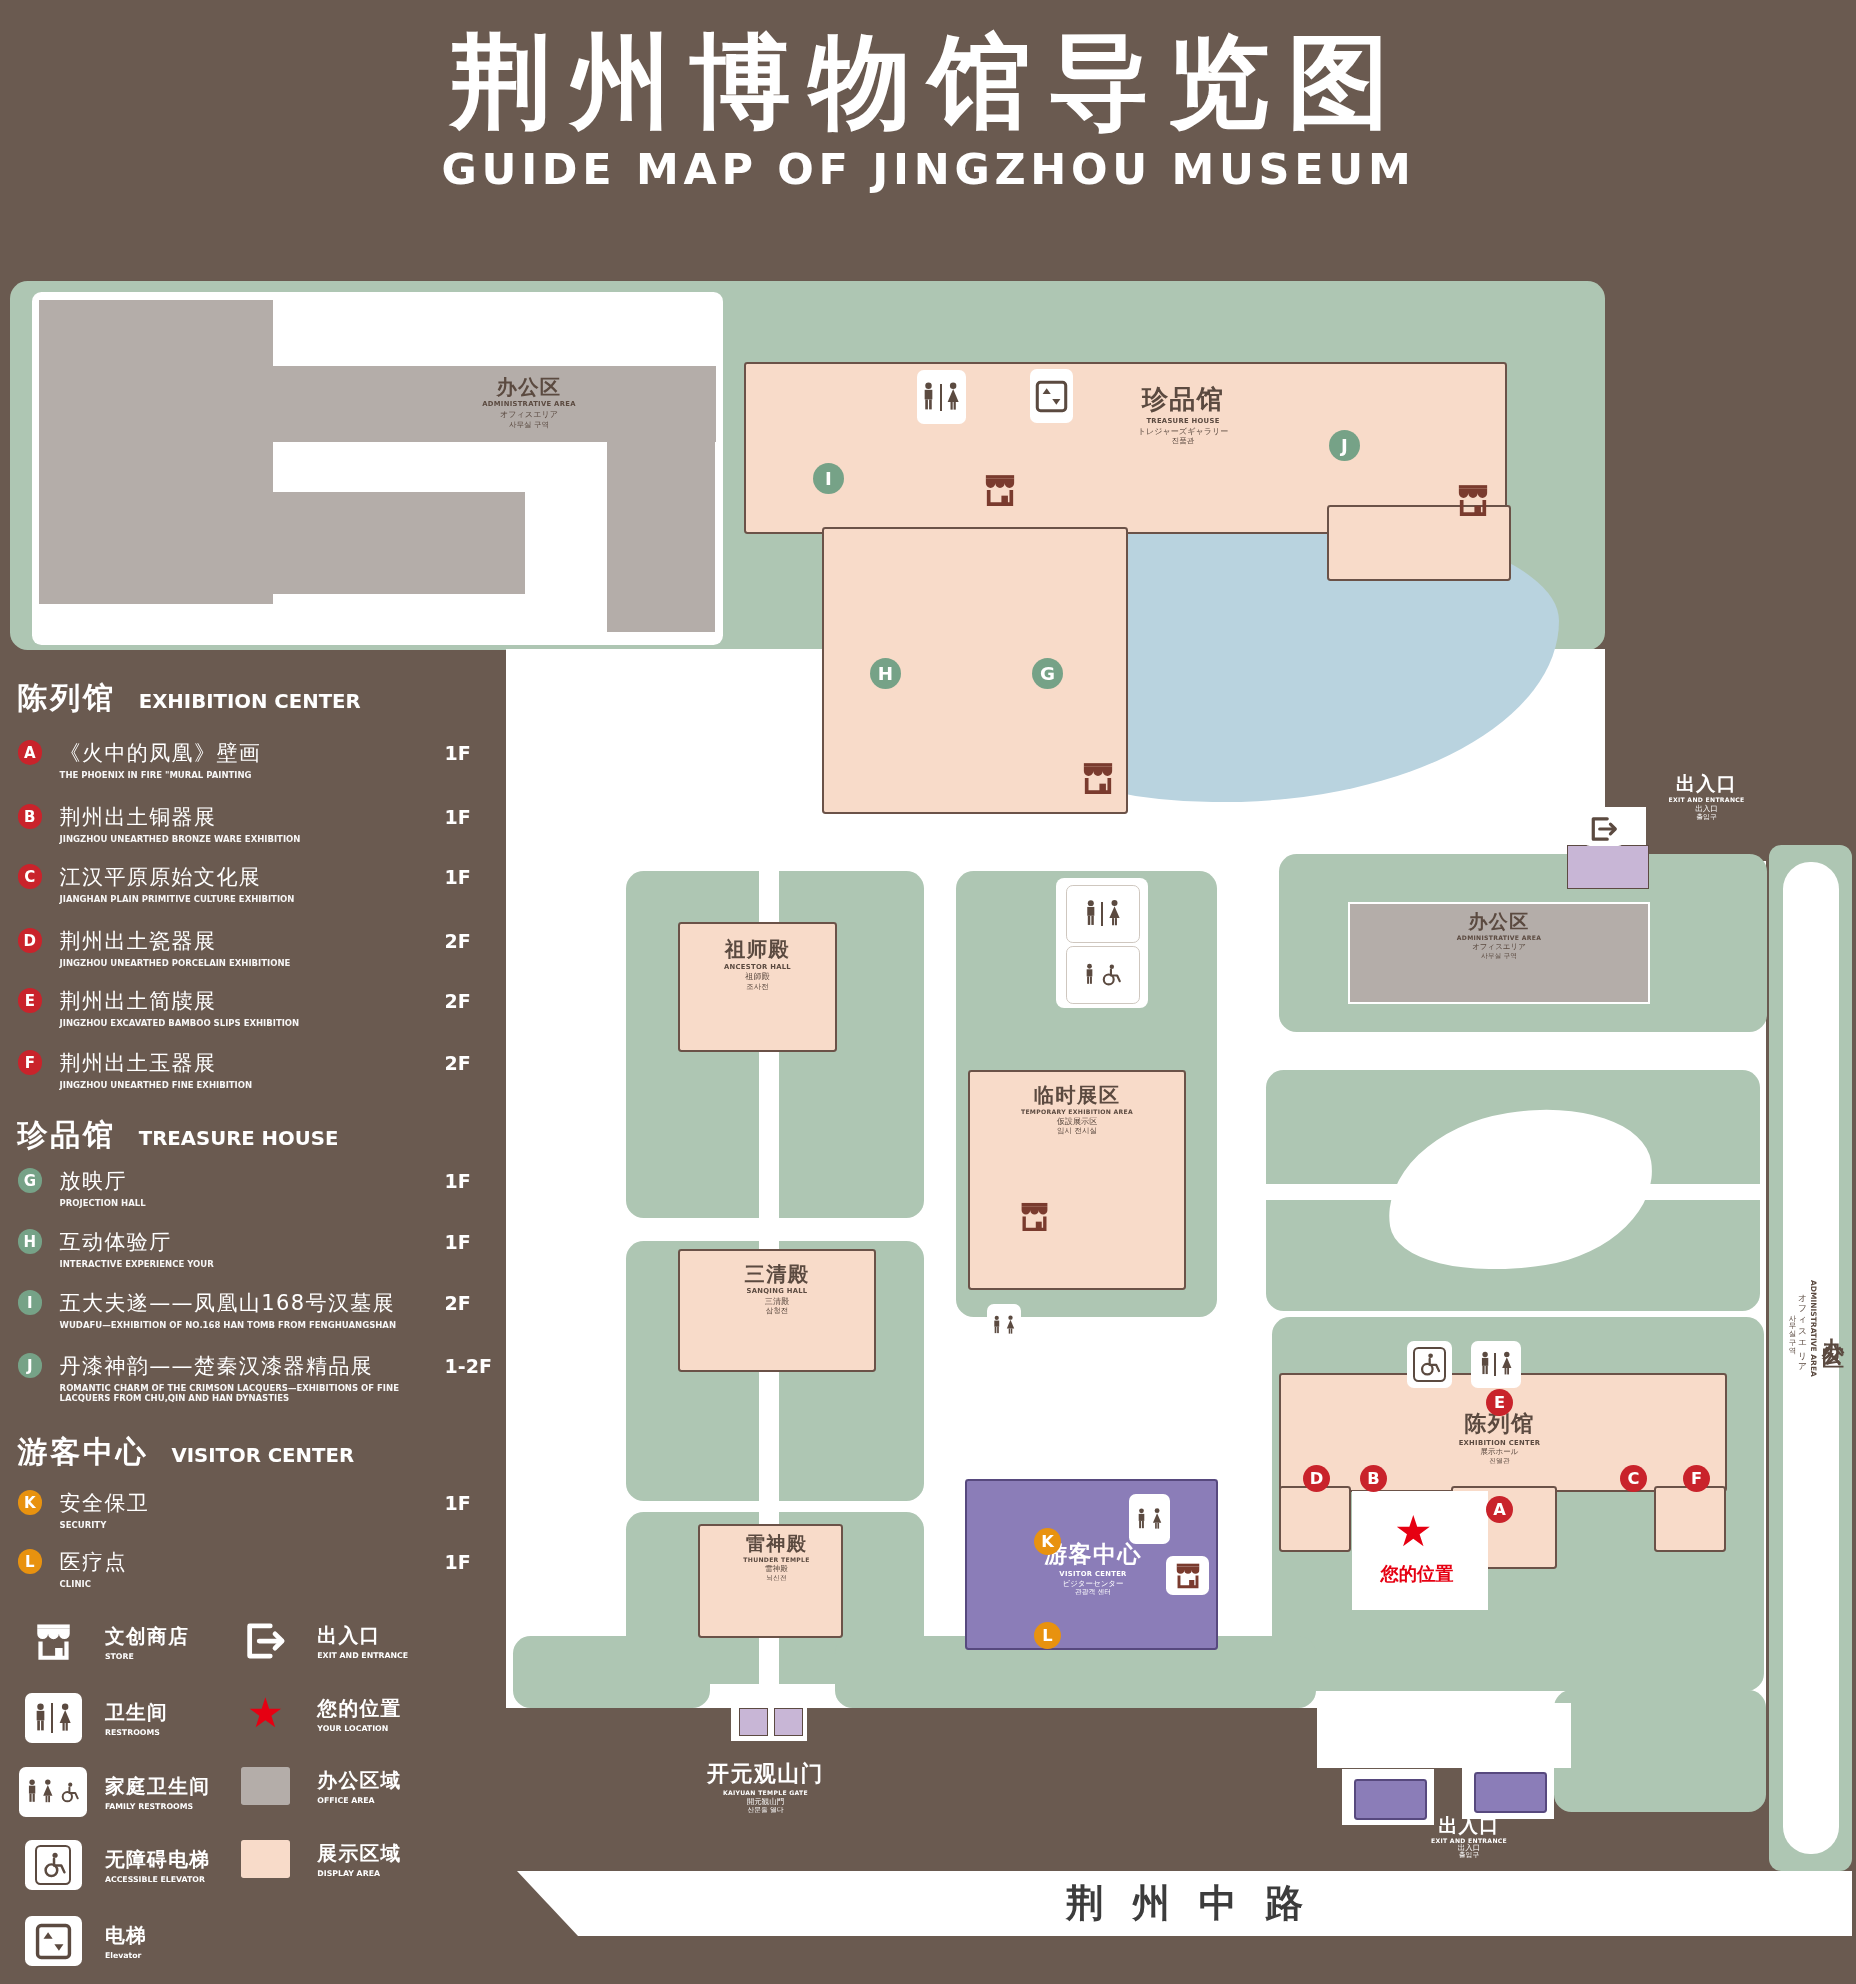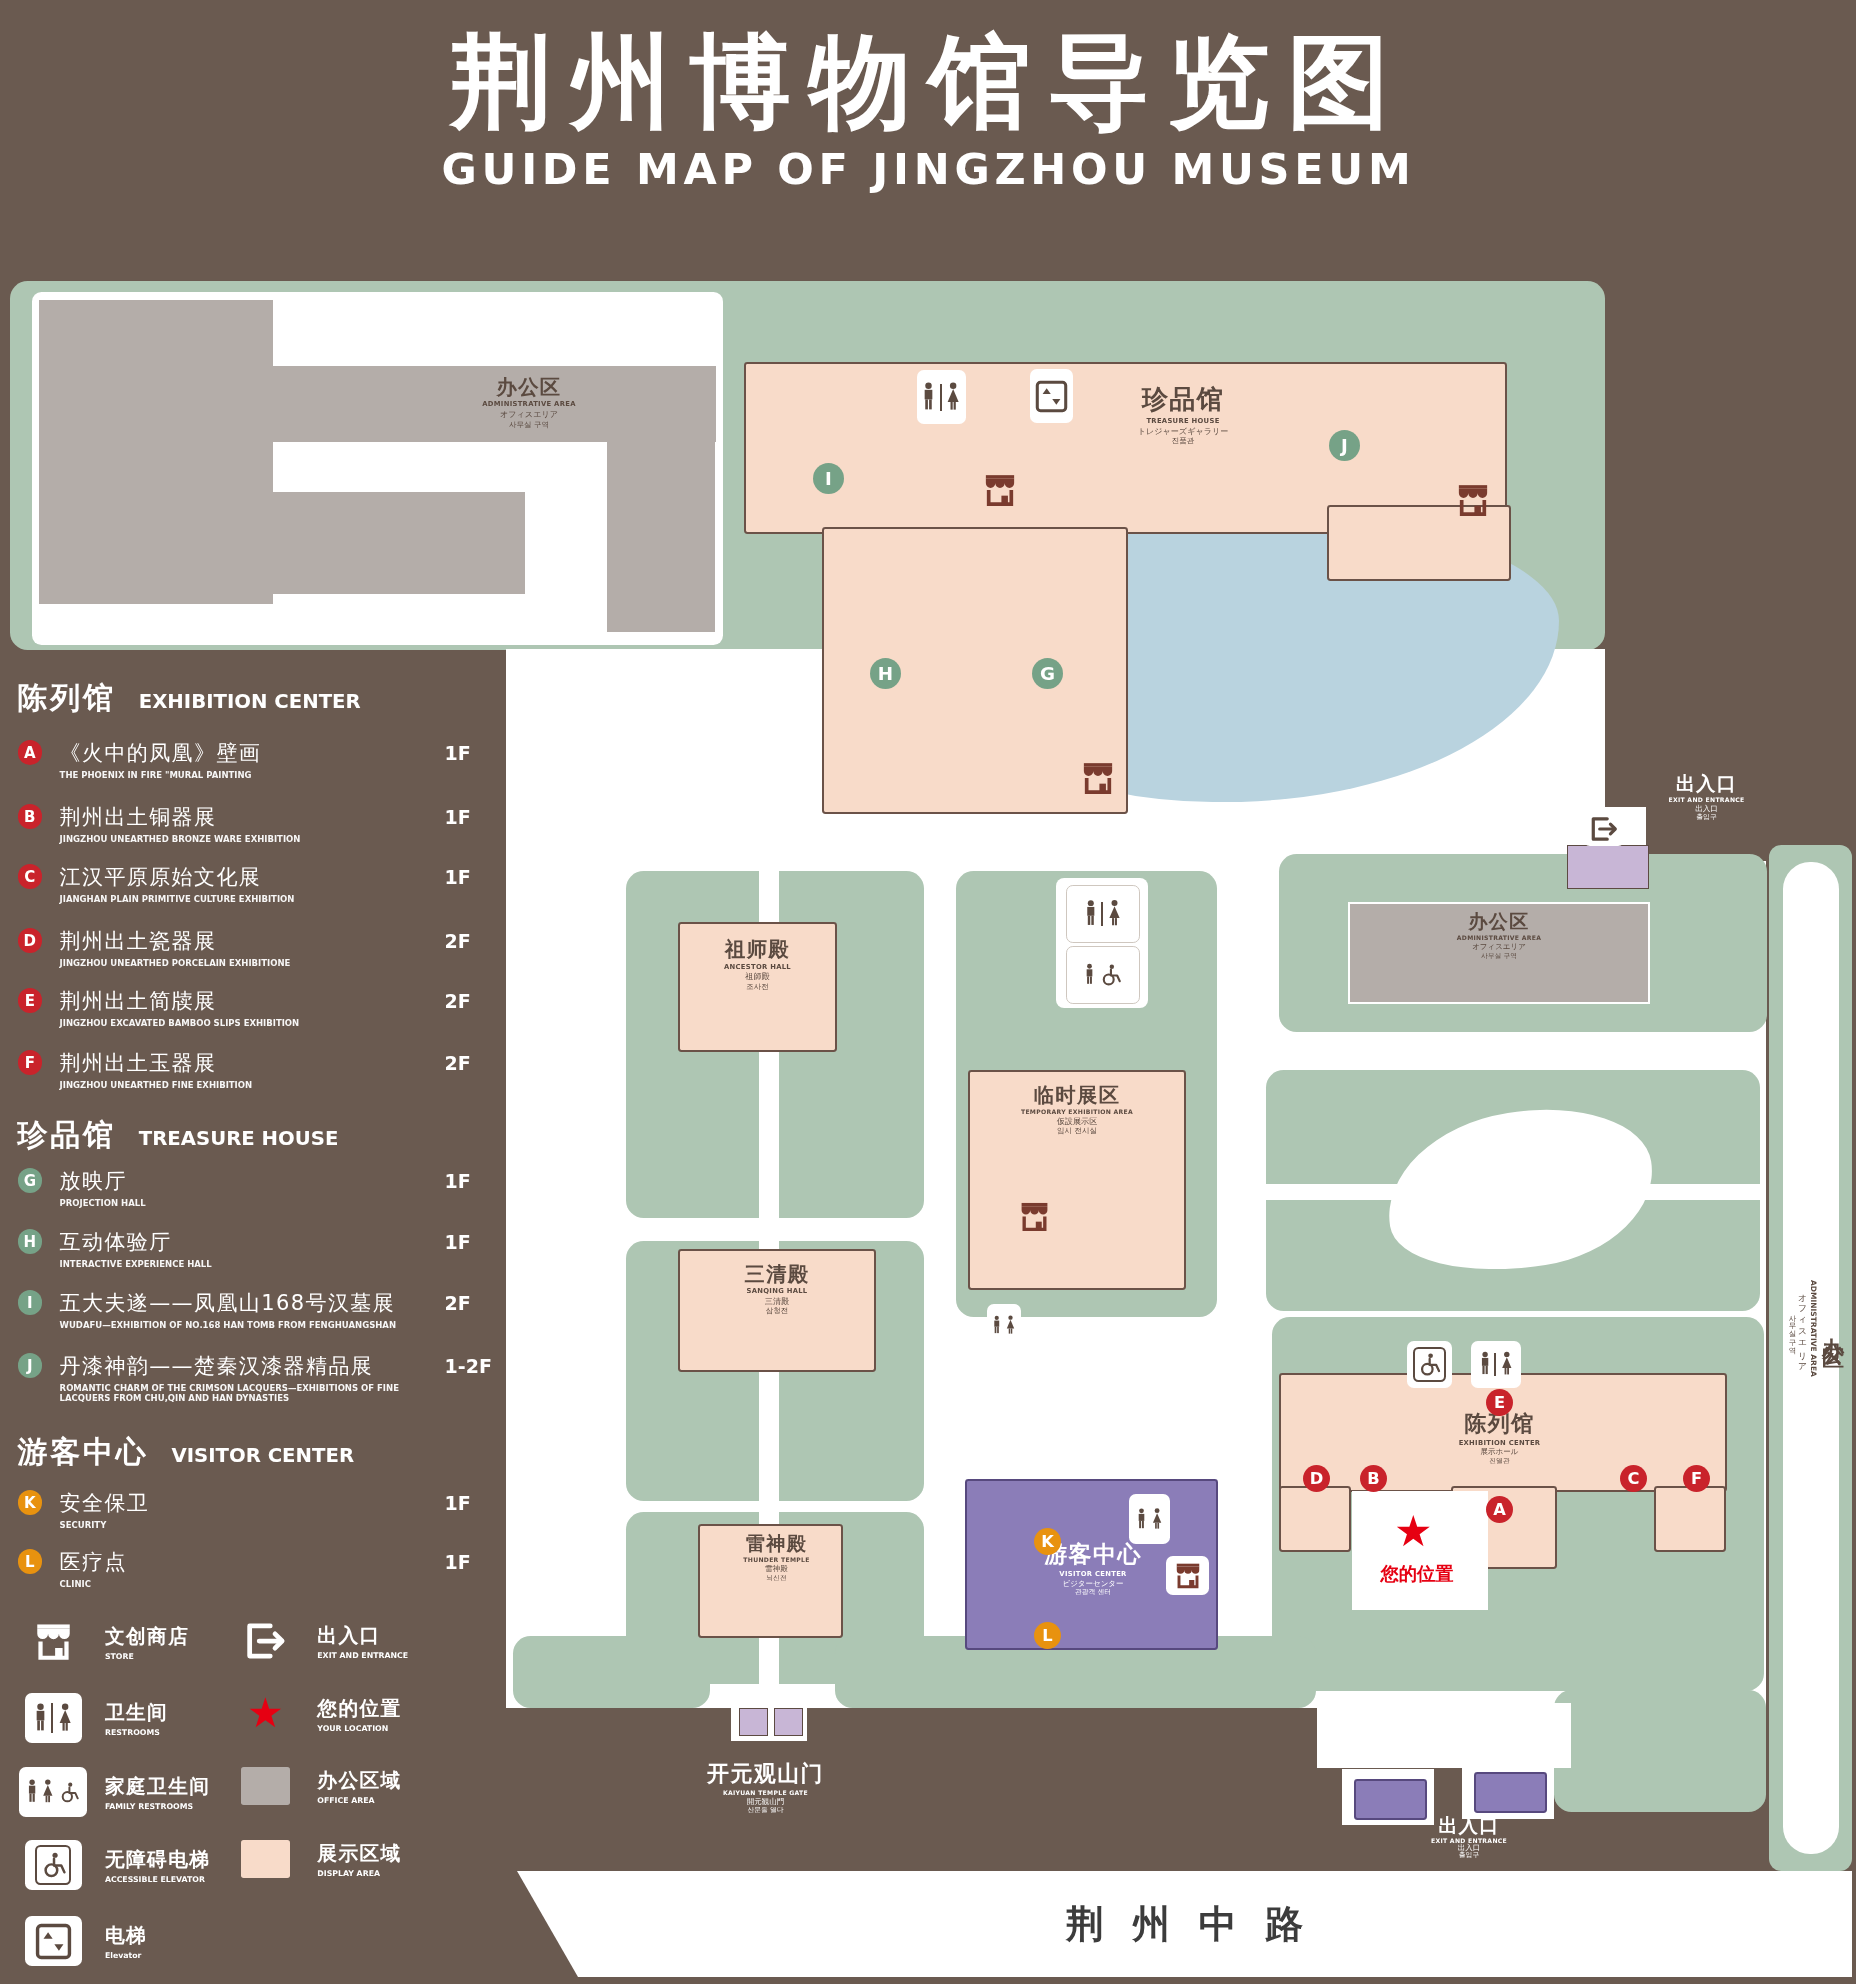"INTERACTIVE EXPERIENCE HALL" div.en { text: HALL -> YOUR }
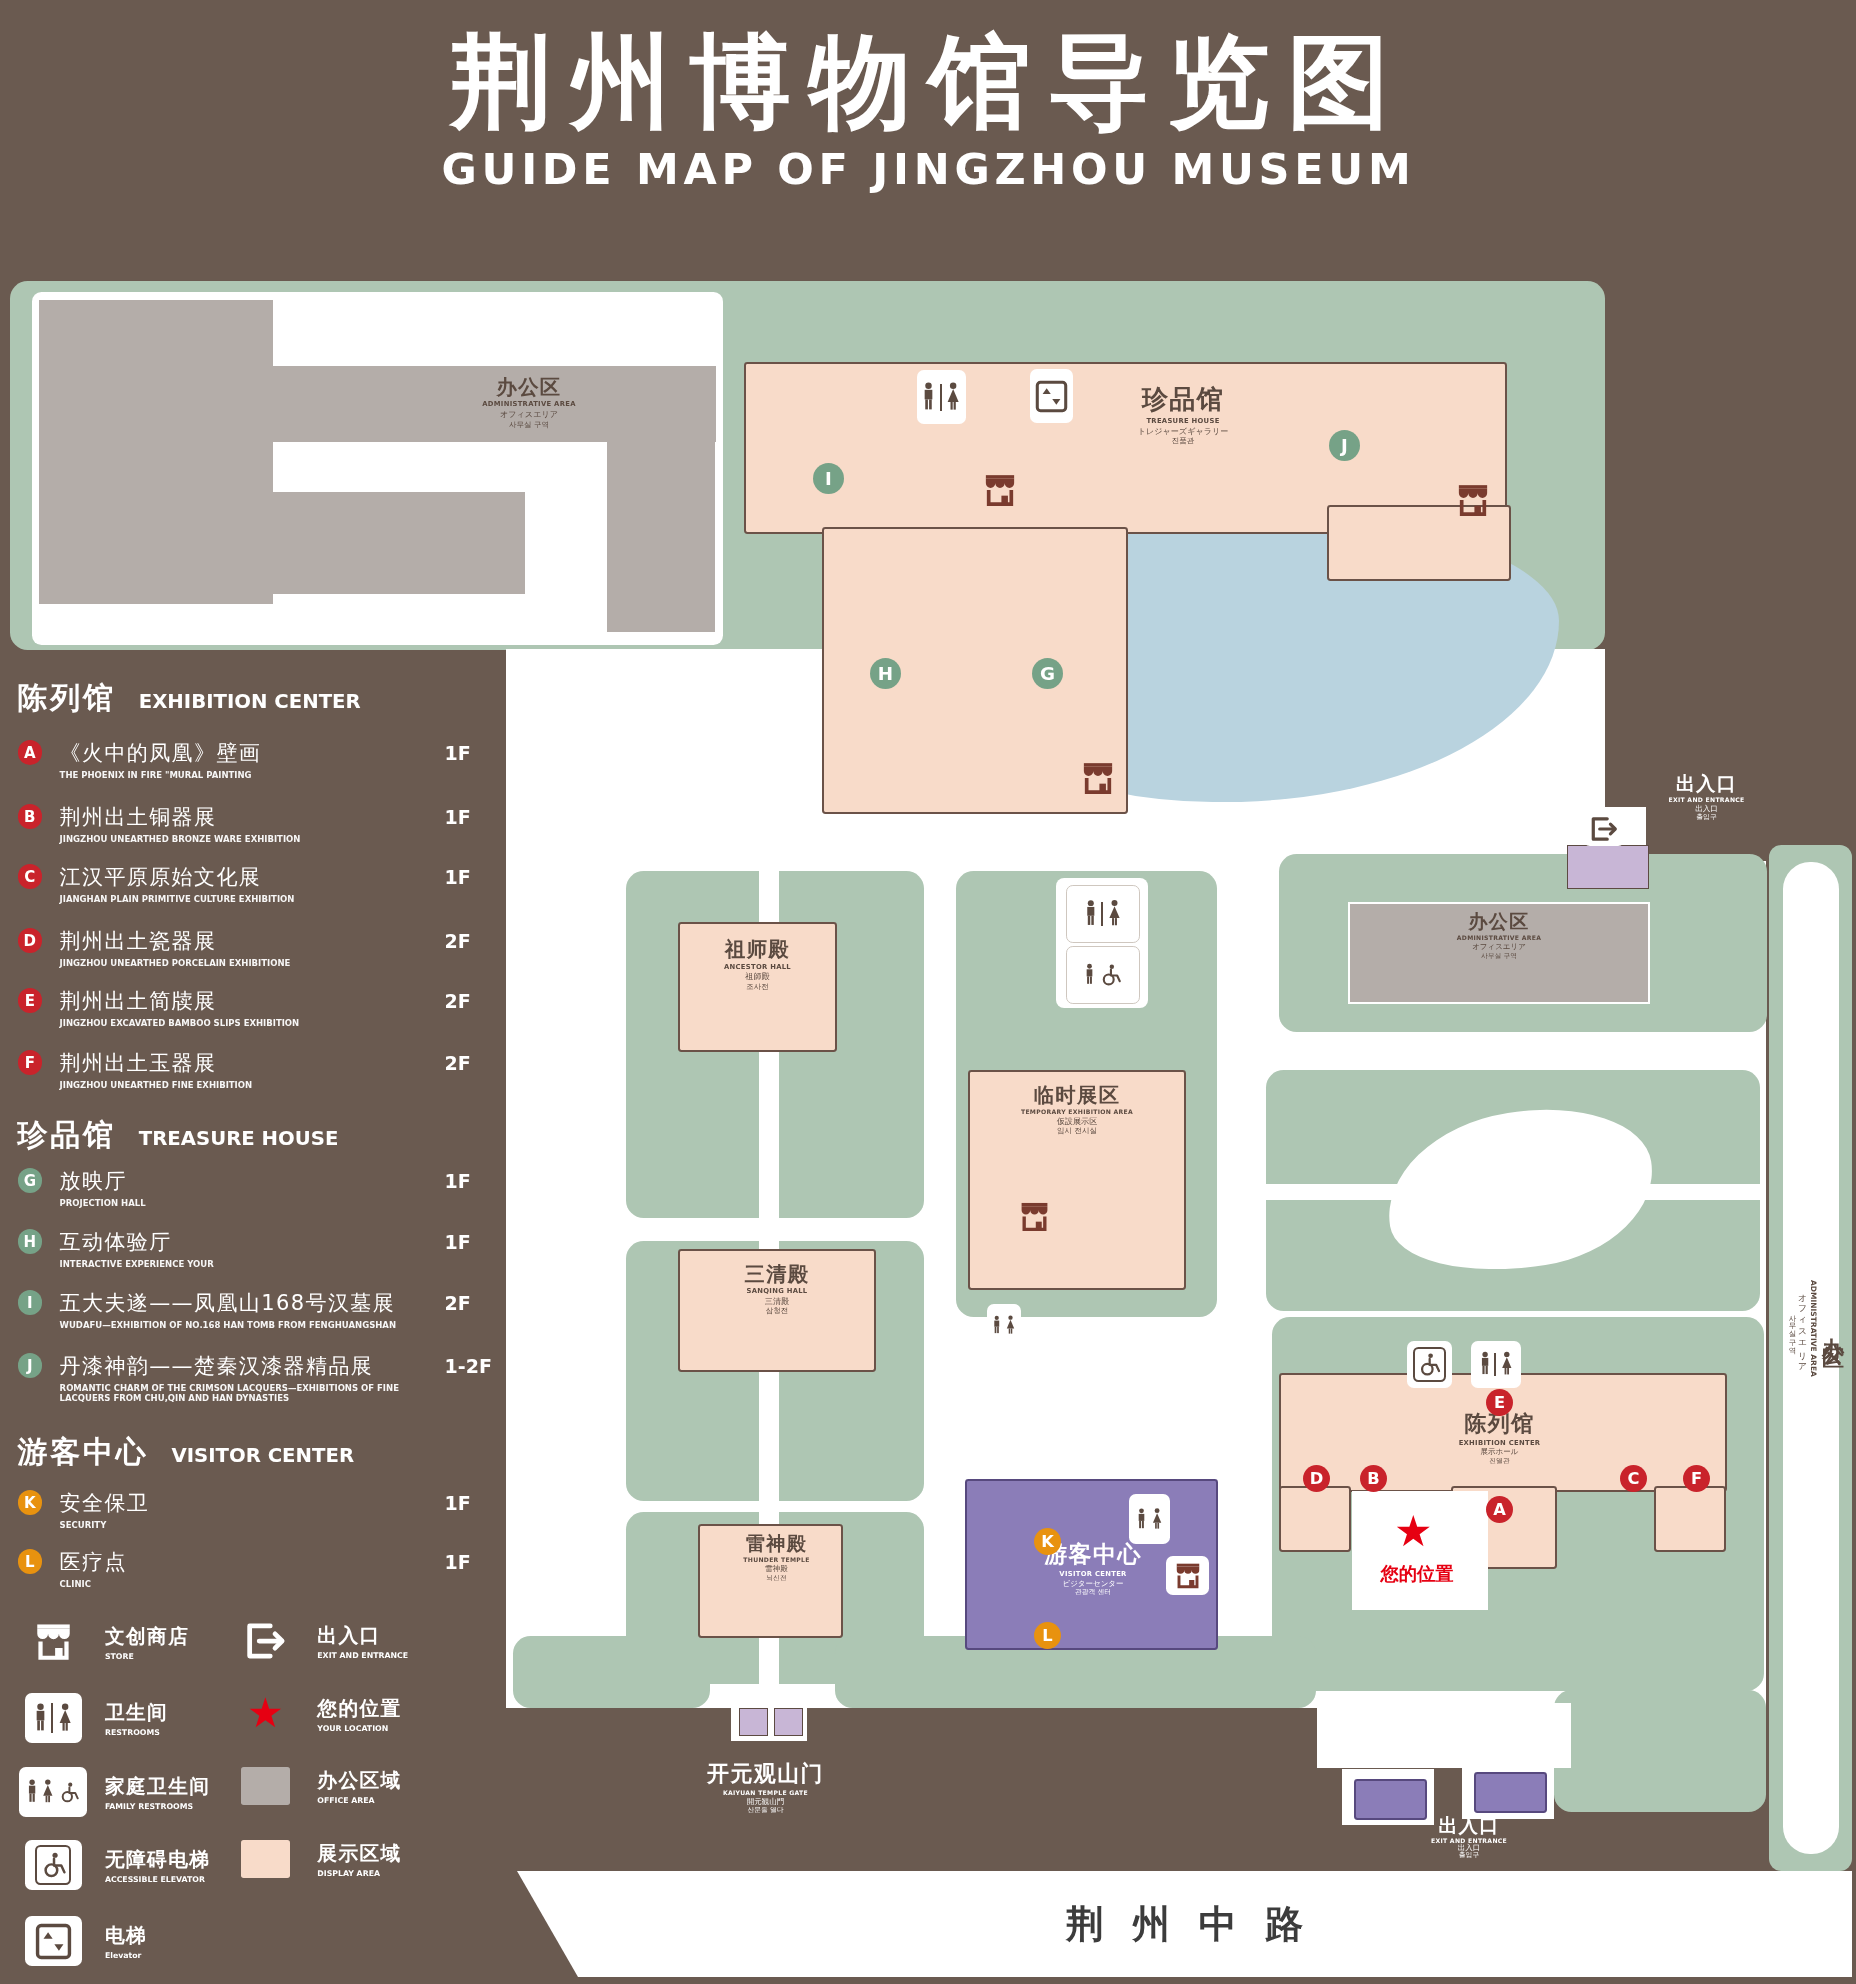"荆州中路" div.a { height: 106px -> 65px }
